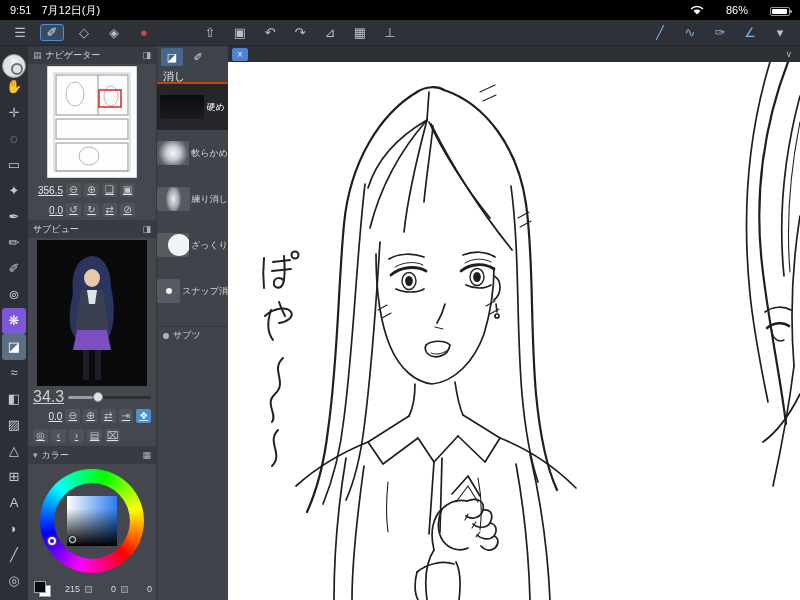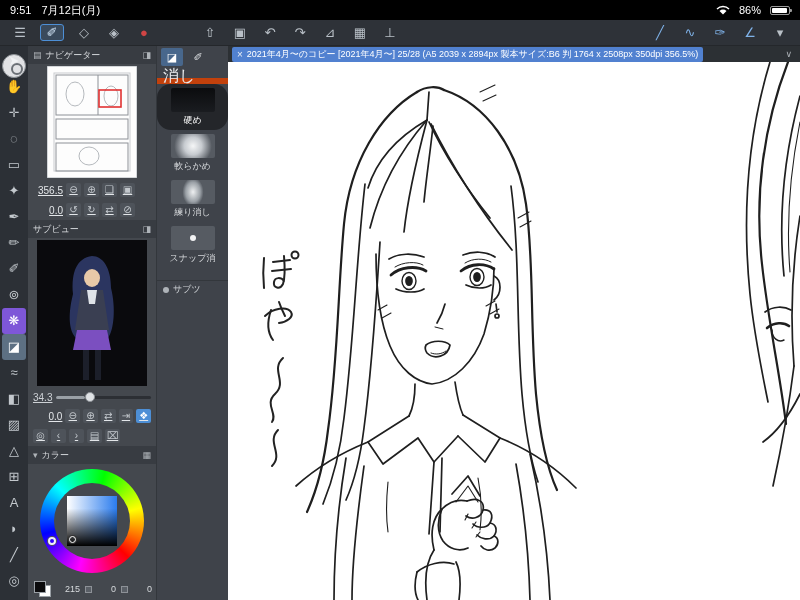"86%" .status-right { align-items: center -> flex-end; gap: 9px -> 22px }
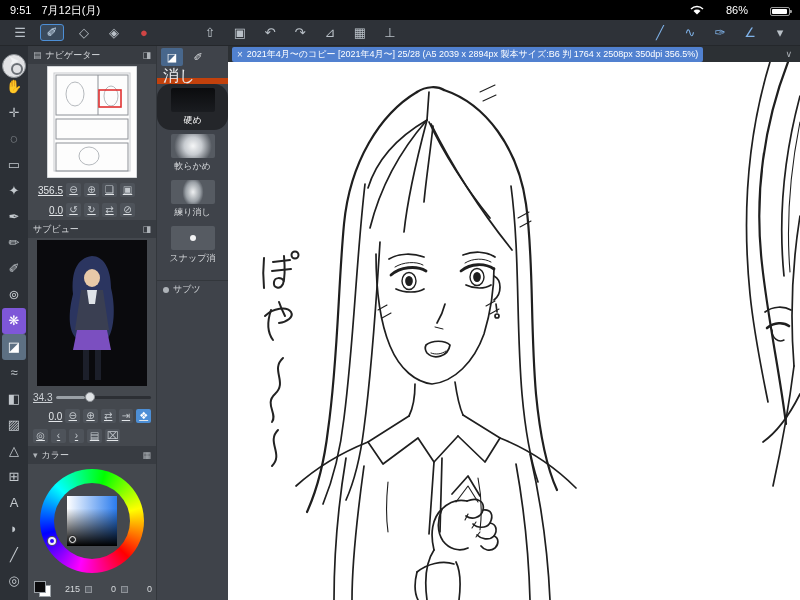"2021年4月〜のコピー [2021年4月〜] 25/28 (A5 2039" span { html: <span>2021年4月〜のコピー [2021年4月〜] 25/28 (A5 2039 x 2894px 製本サイズ:B6 判 1764 x 2508px 350dpi 356.5%)</span> -> none }
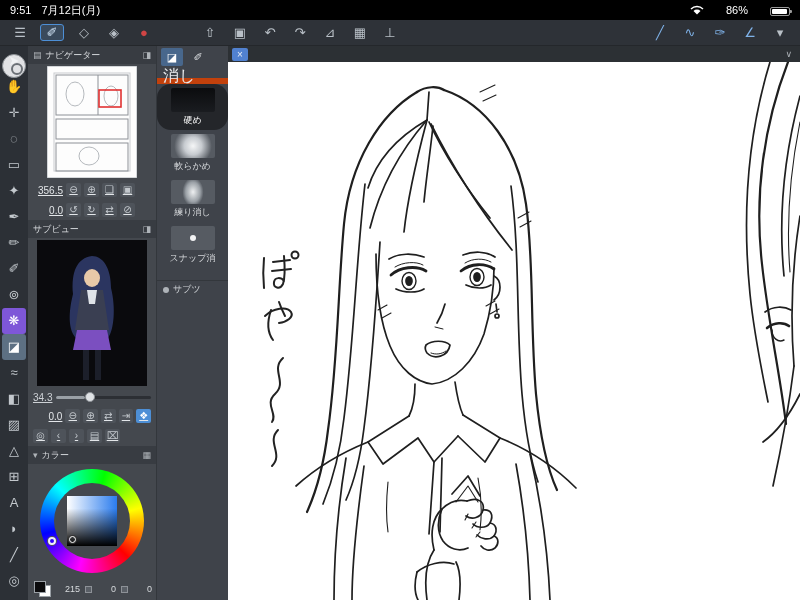"消し" .tp-title { border-bottom: 6px solid #c2410c -> 2px solid #c2410c; font-size: 16px -> 11px }
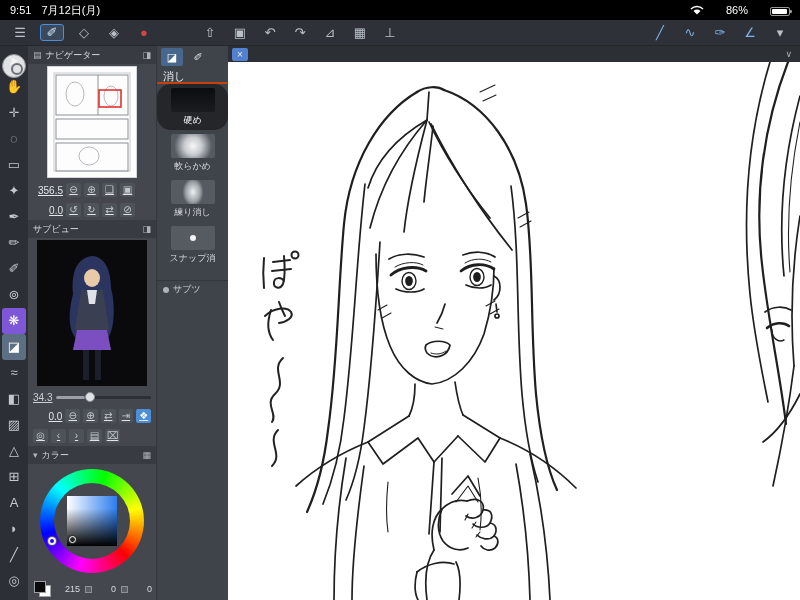"硬め" .subtool { border-radius: 14px -> none; flex-direction: column -> none }
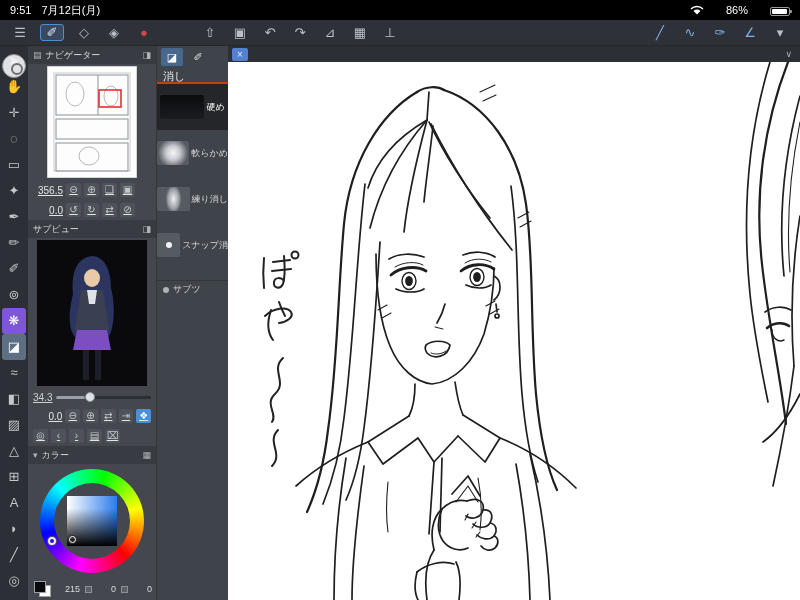"ざっくり" div.subtool { html: none -> <div> <span></span> <span>ざっくり</span> </div> }
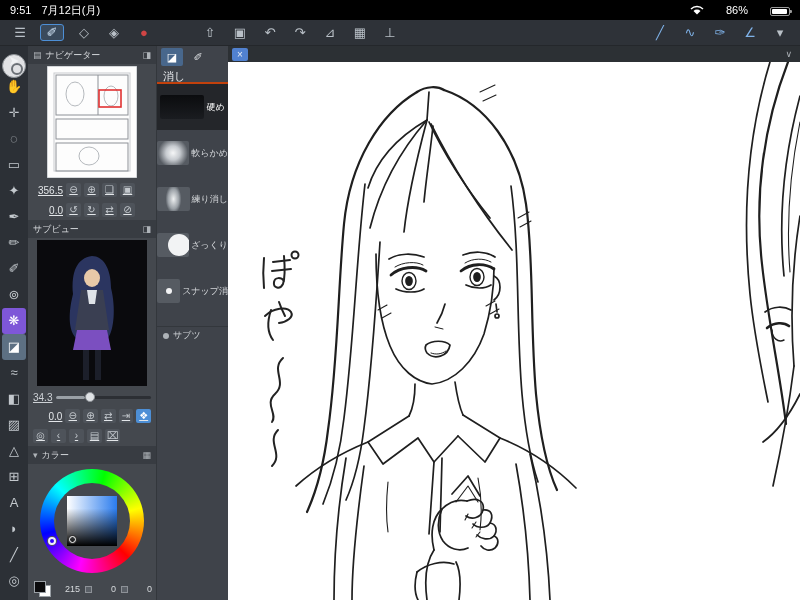"34.3" .slider-row { font-size: 10px -> 16px }
